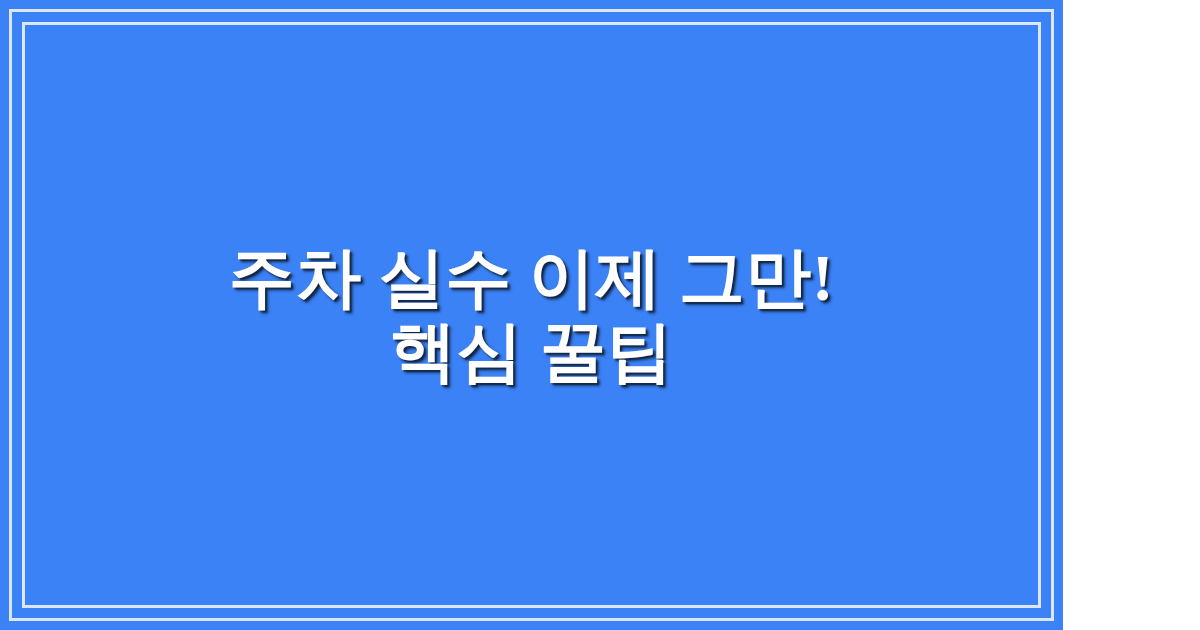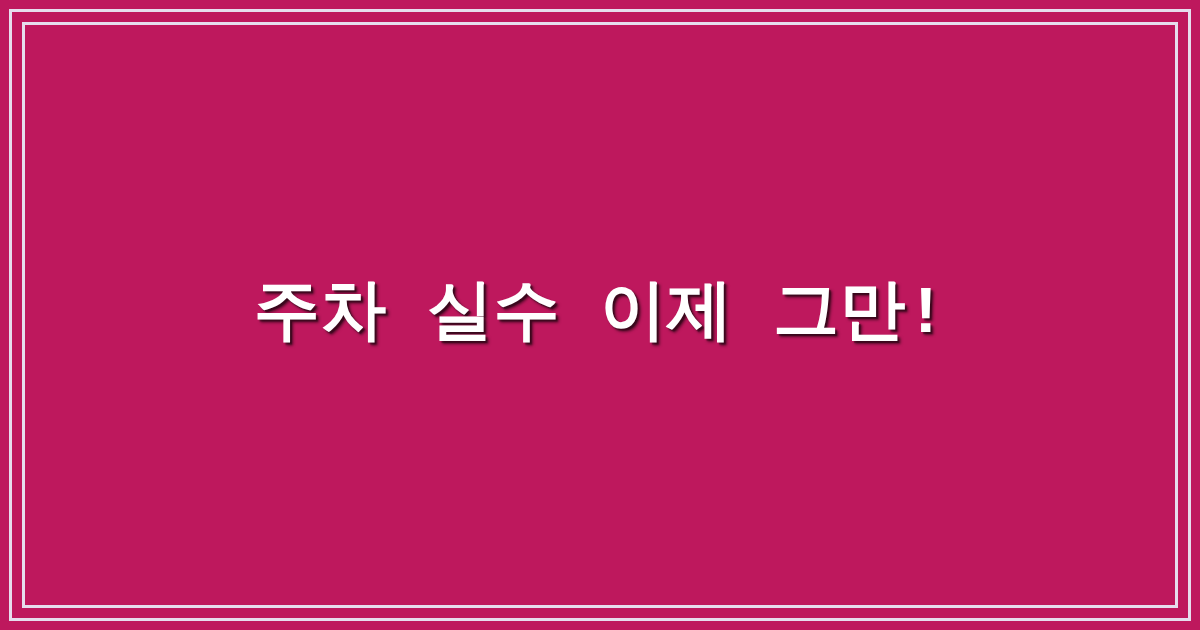"주차 실수 이제 그만!" .banner { background: #be185d -> #3b82f6; font-family: Liberation Mono, monospace -> Liberation Serif, serif; width: 1200px -> 1063px }
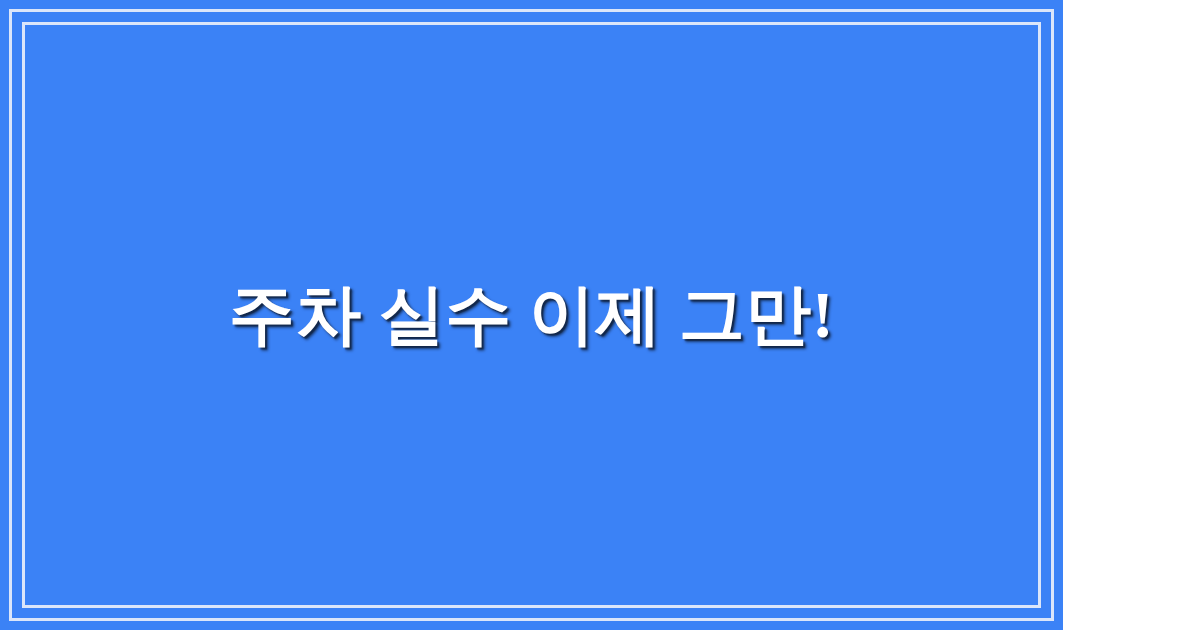"핵심 꿀팁" span.headline-line { html: none -> <span>핵심 꿀팁</span> }
